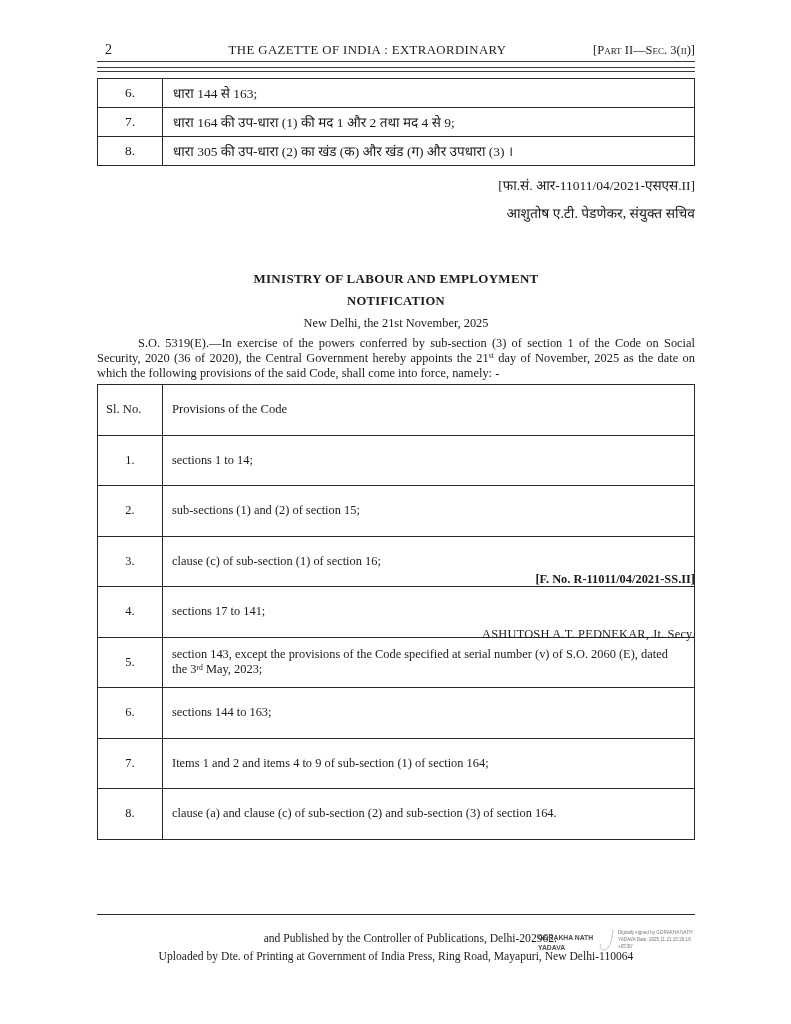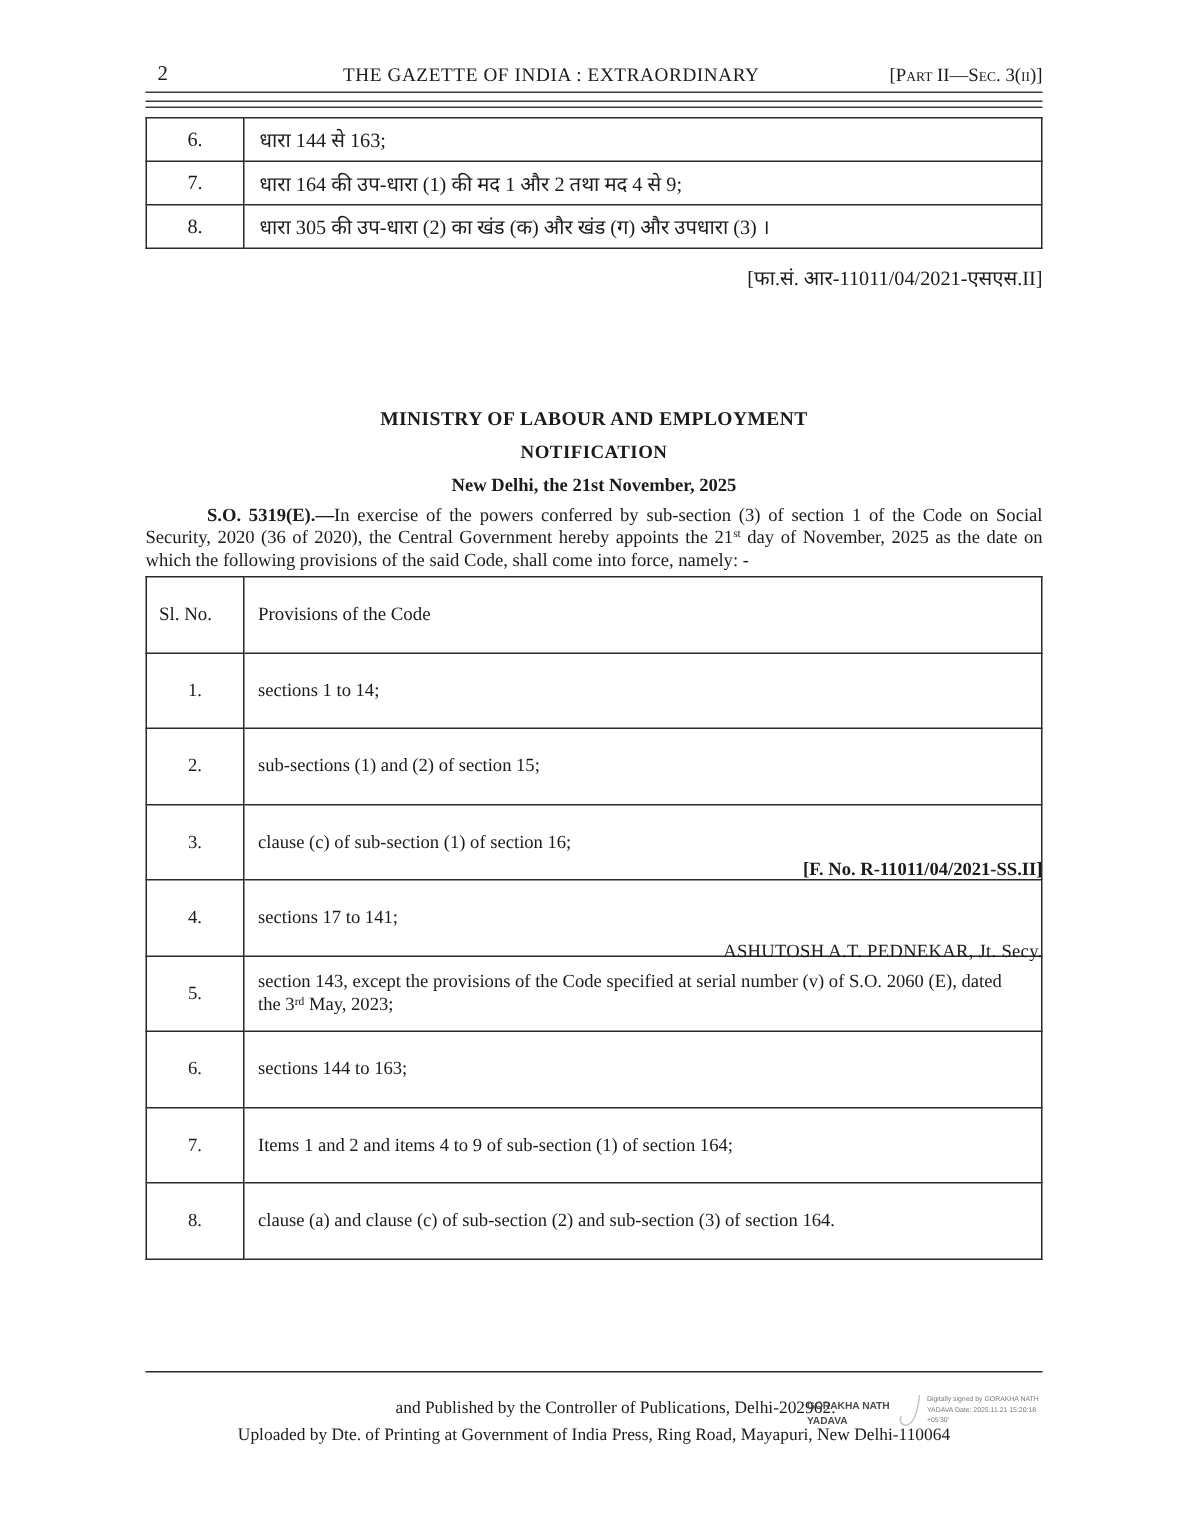"आशुतोष ए.टी. पेडणेकर, संयुक्त सचिव" div.abs { html: none -> <div>आशुतोष ए.टी. पेडणेकर, संयुक्त सचिव</div> }
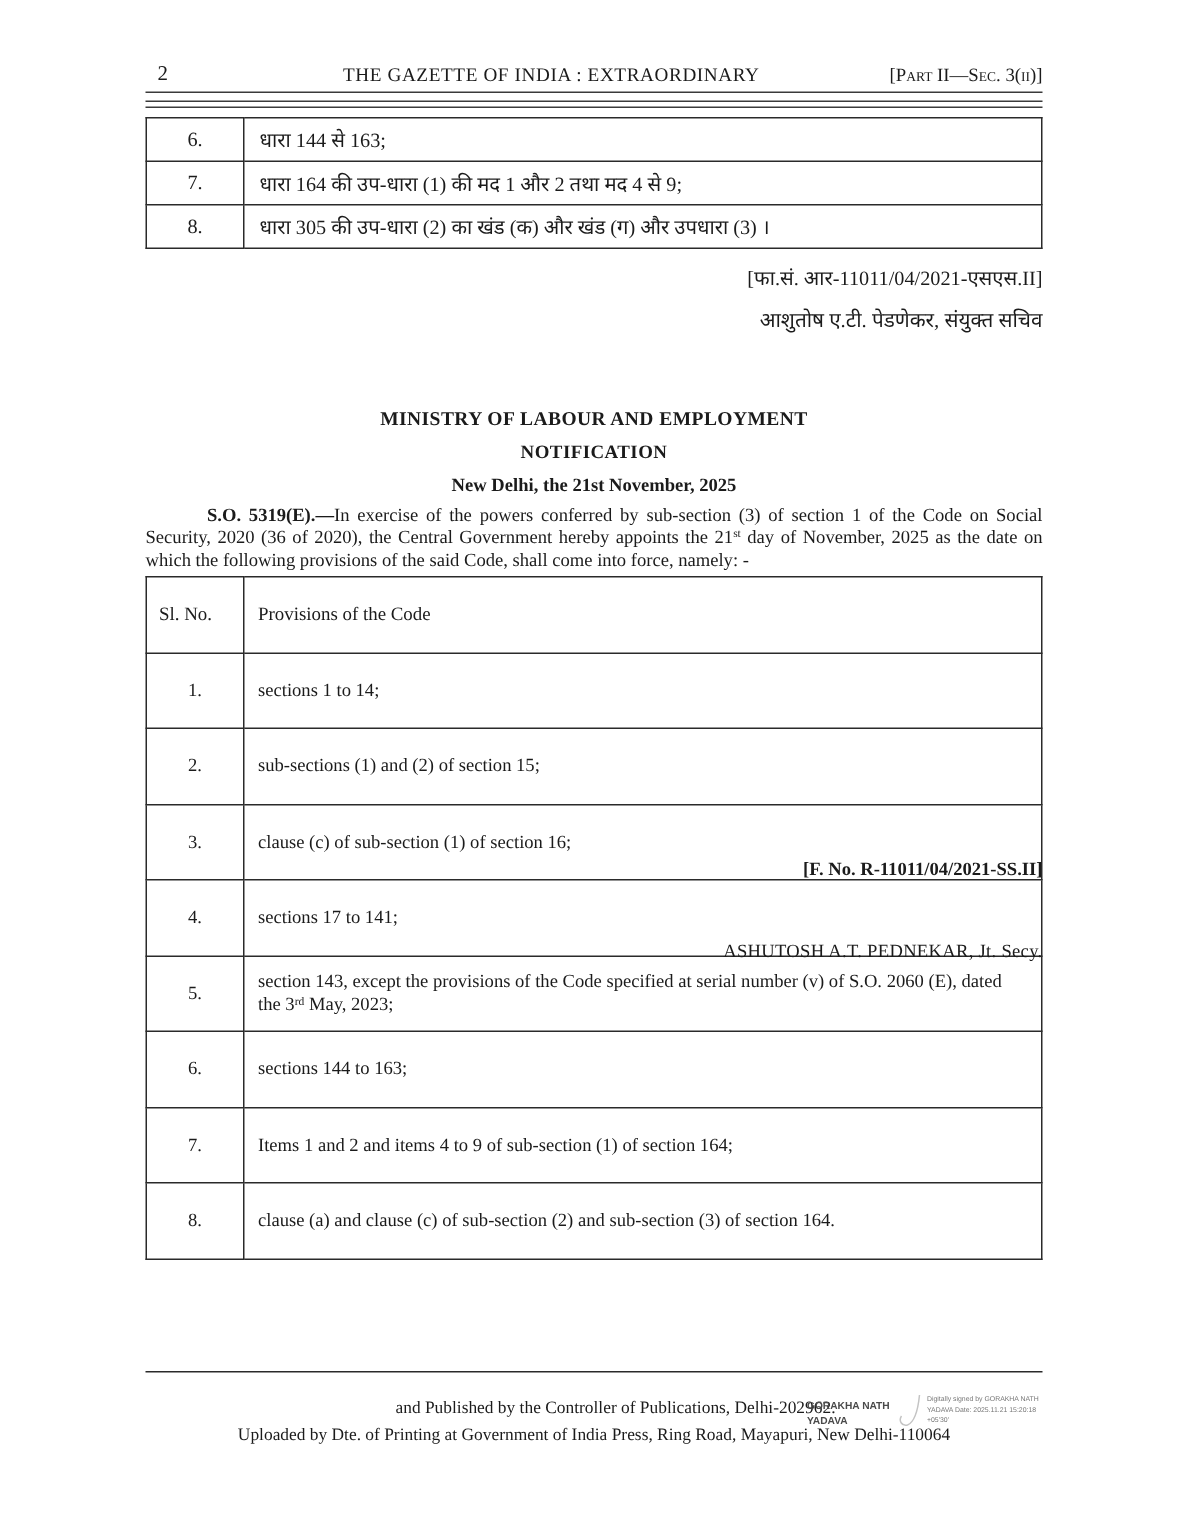"New Delhi, the 21st November," .dateline { font-weight: bold -> none }
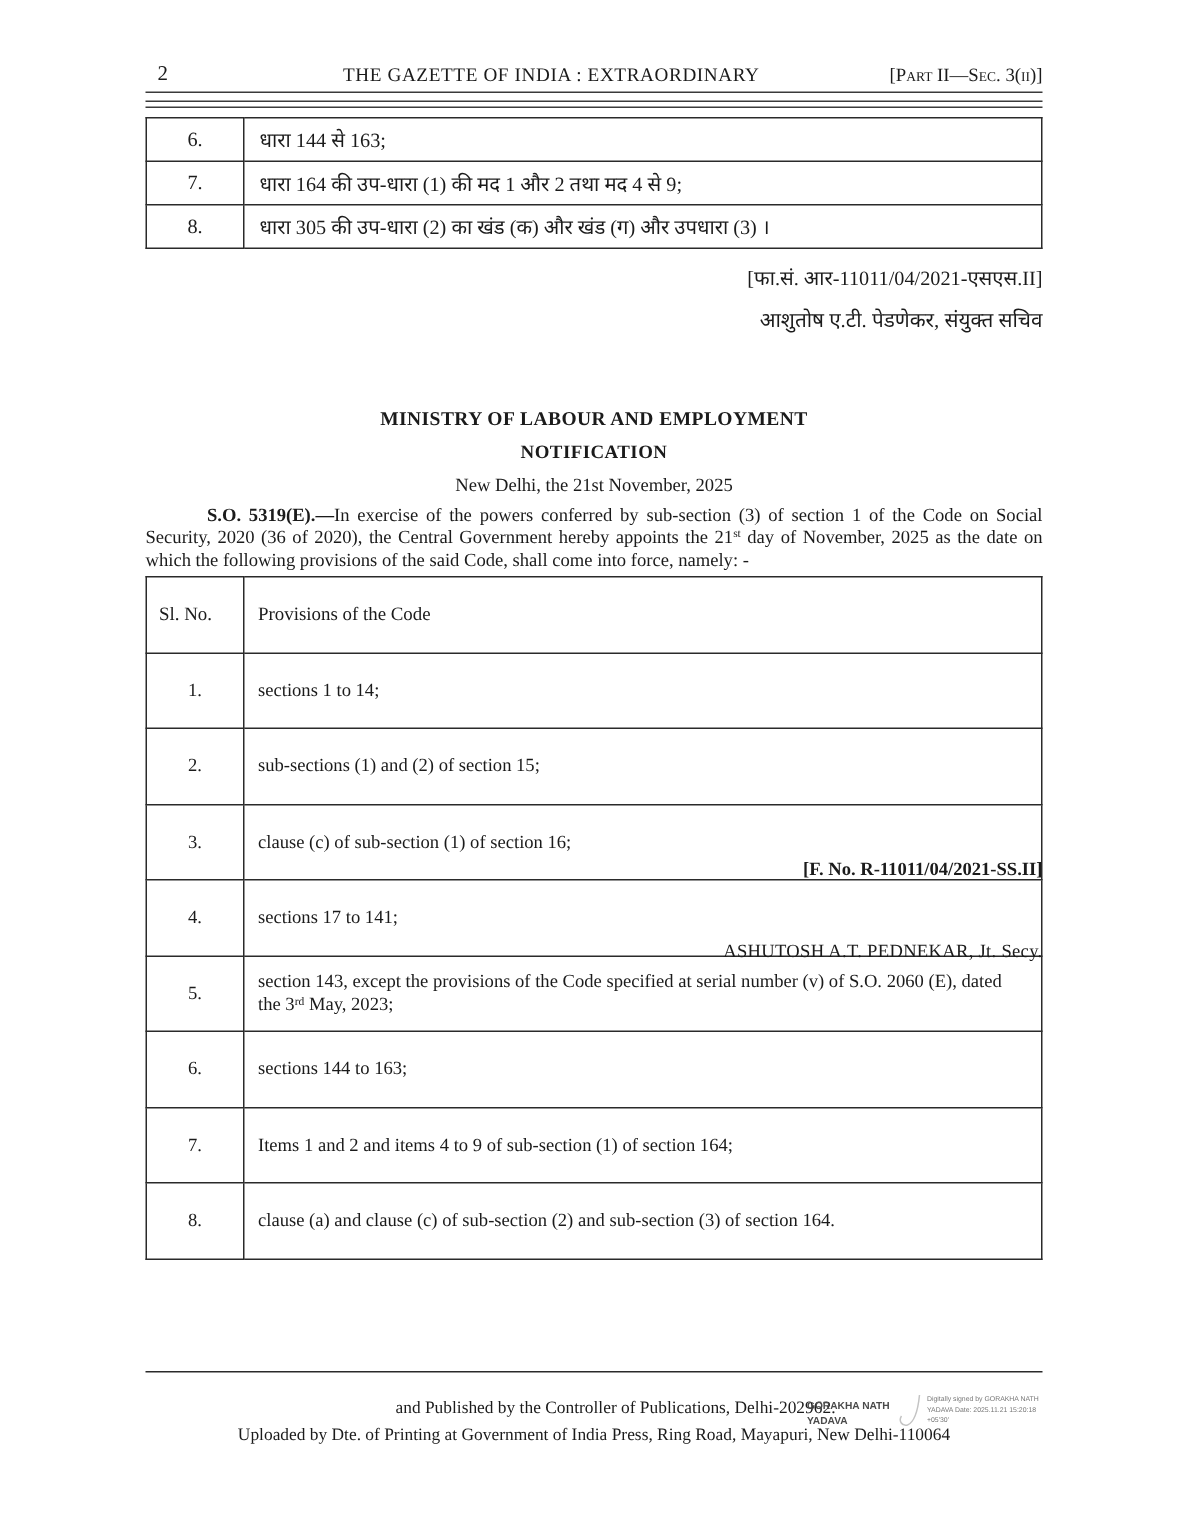"S.O. 5319(E).—" .b { font-weight: bold -> normal }
